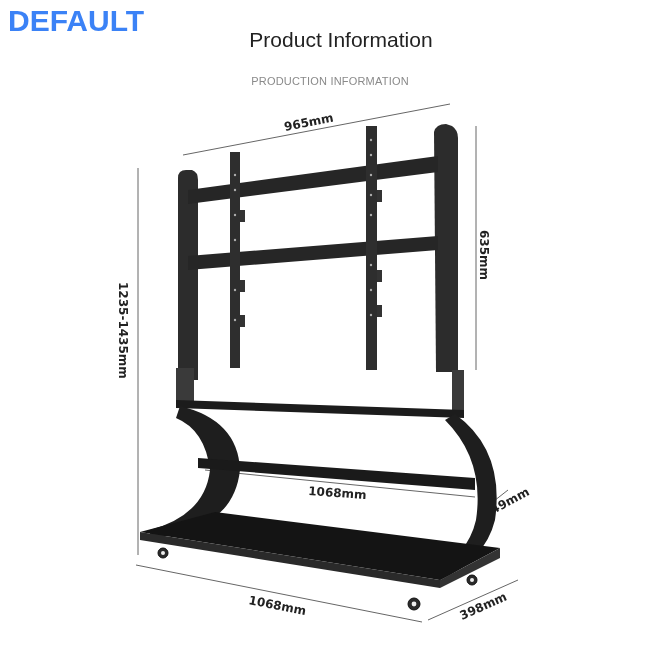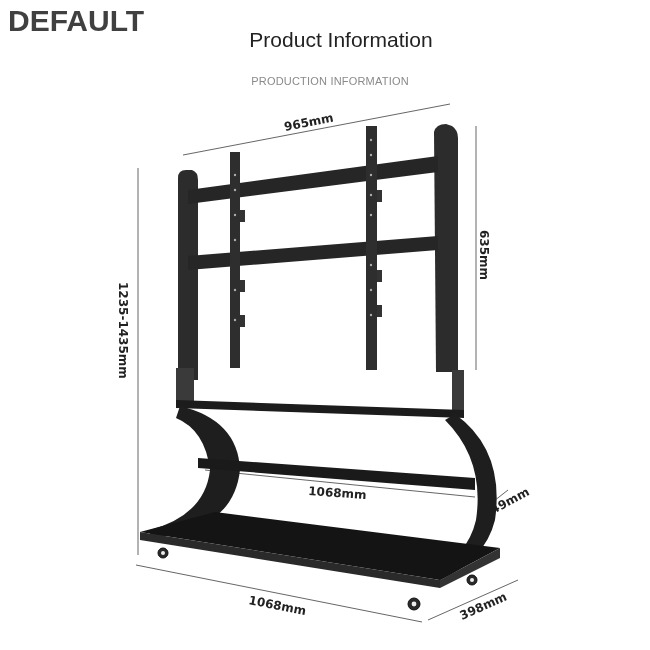"DEFAULT" .watermark { color: #404040 -> #3b82f6 }
